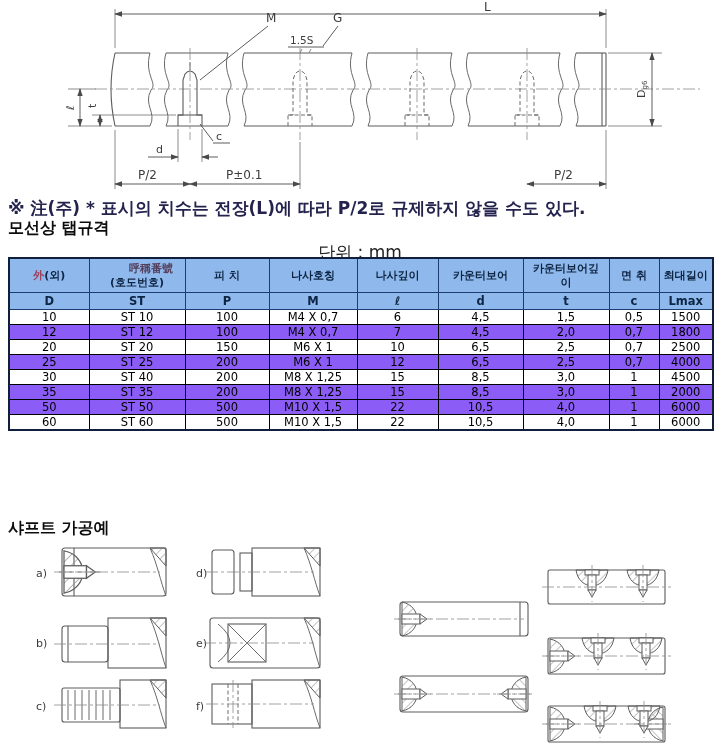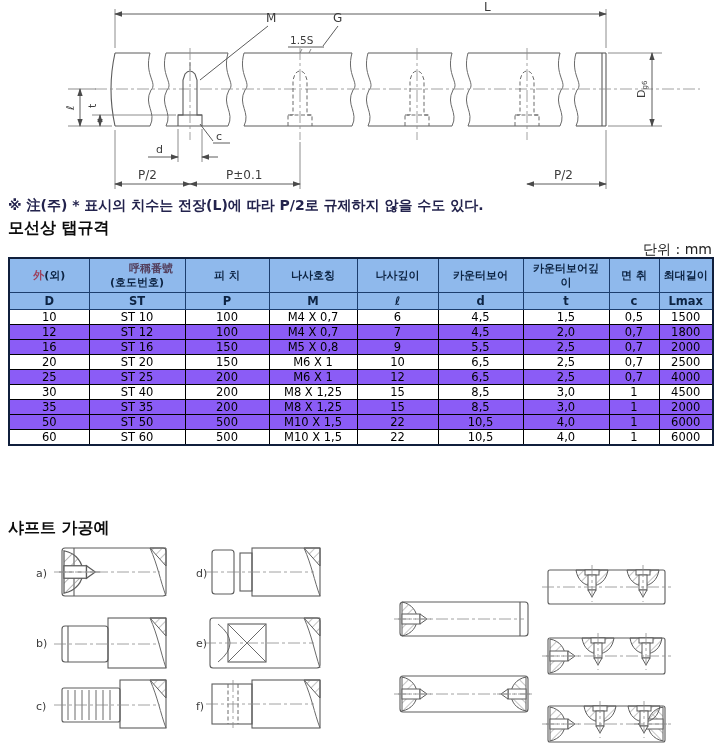"※ 注(주) * 표시의 치수는" .note { font-size: 14px -> 17px }
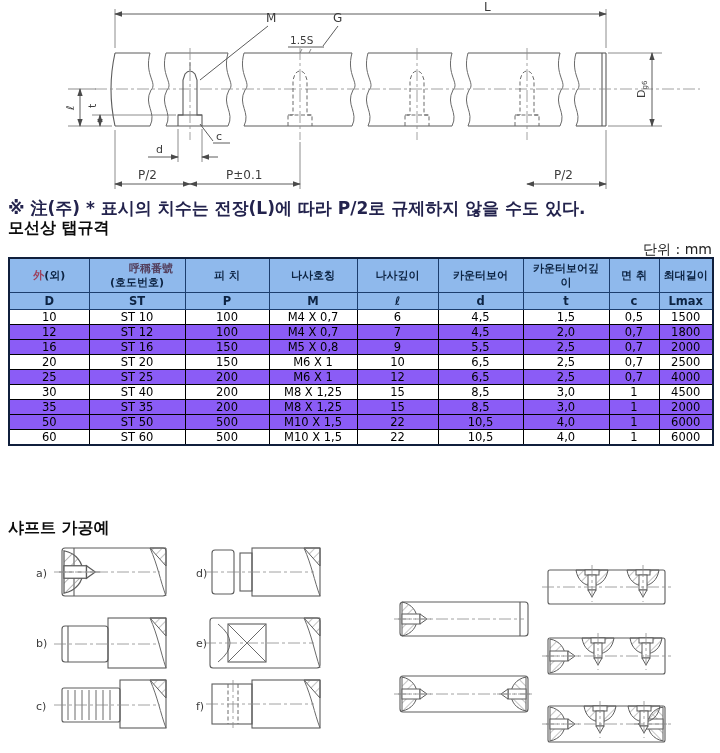"단위 : mm" .unit { font-size: 14px -> 17px; text-align: right -> center }
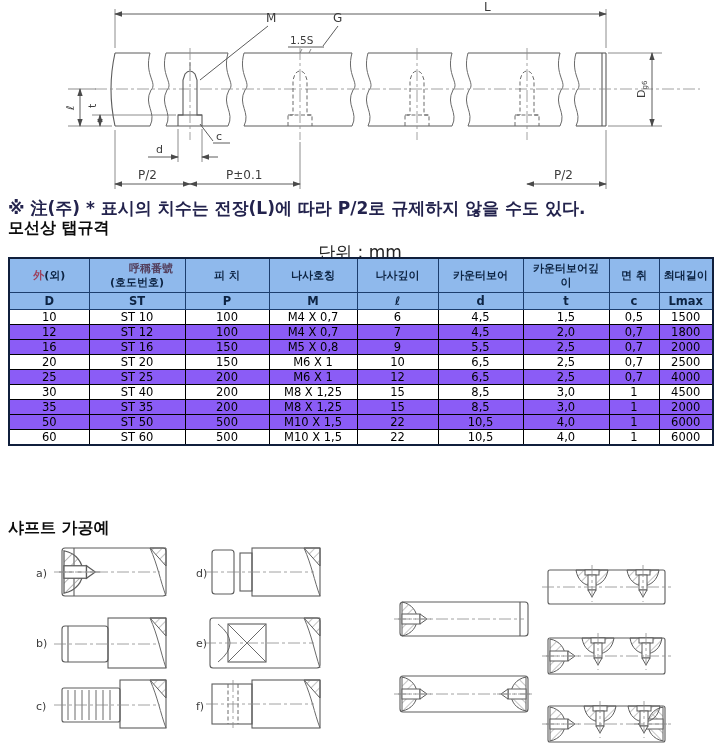"16" tr.alt { html: <tr> <td>16</td> <td>ST 16</td> <td>150</td> <td>M5 X 0,8</td> <td>9</td> <td>5,5</td> <td>2,5</td> <td>0,7</td> <td>2000</td> </tr> -> none }
